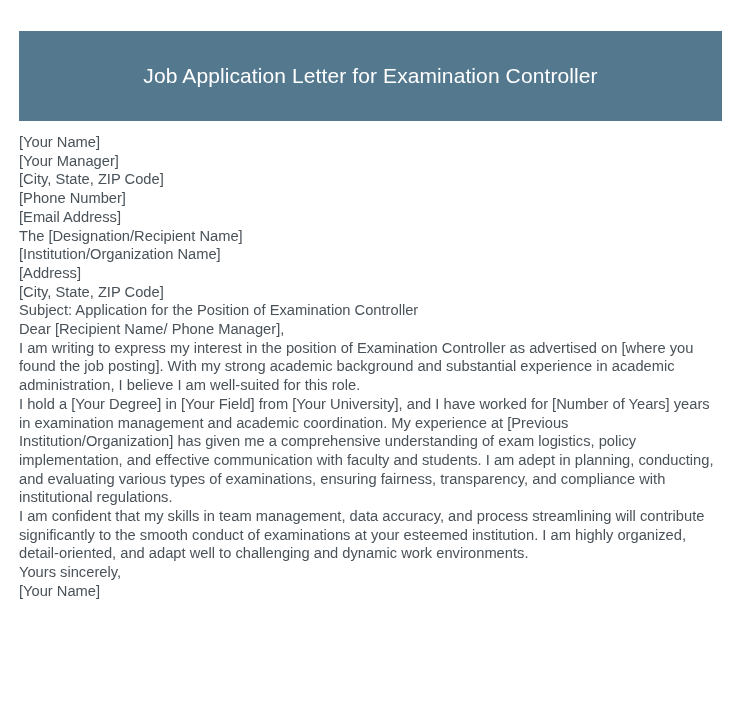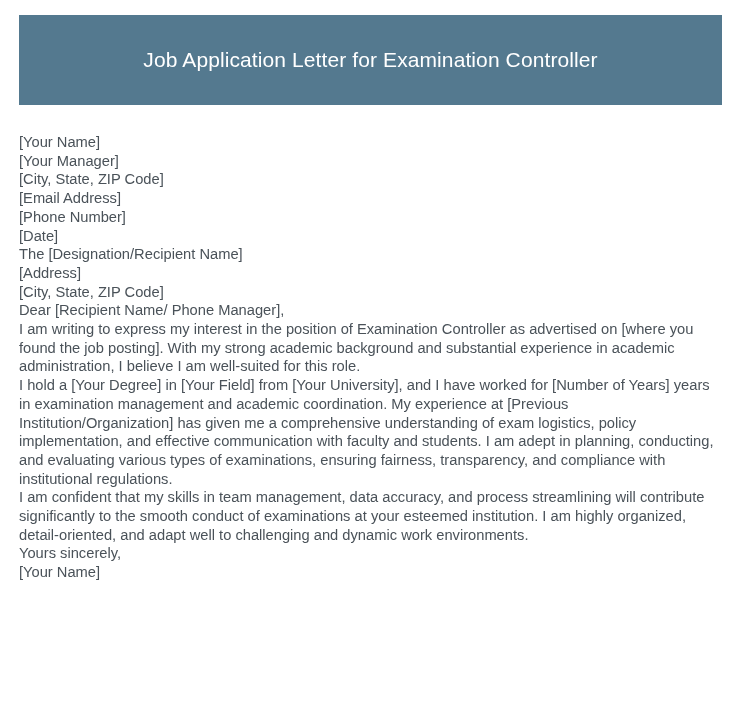"Job Application Letter for Examination" .letter-header { top: 15px -> 31px }
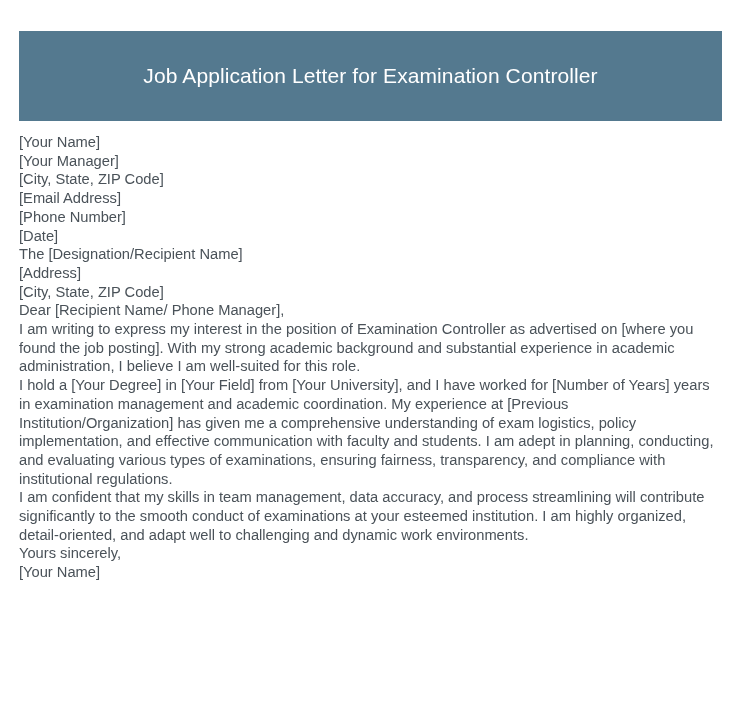"[Email Address]" p.letter-line { order: before "[Phone Number]" -> after "[Phone Number]" }
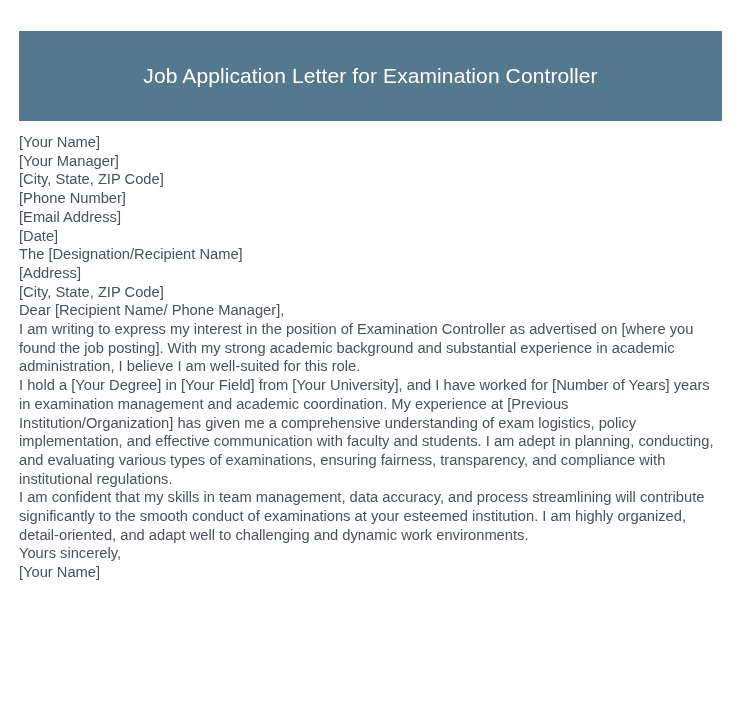"[Date]" p.letter-line { html: <p>[Date]</p> -> none }
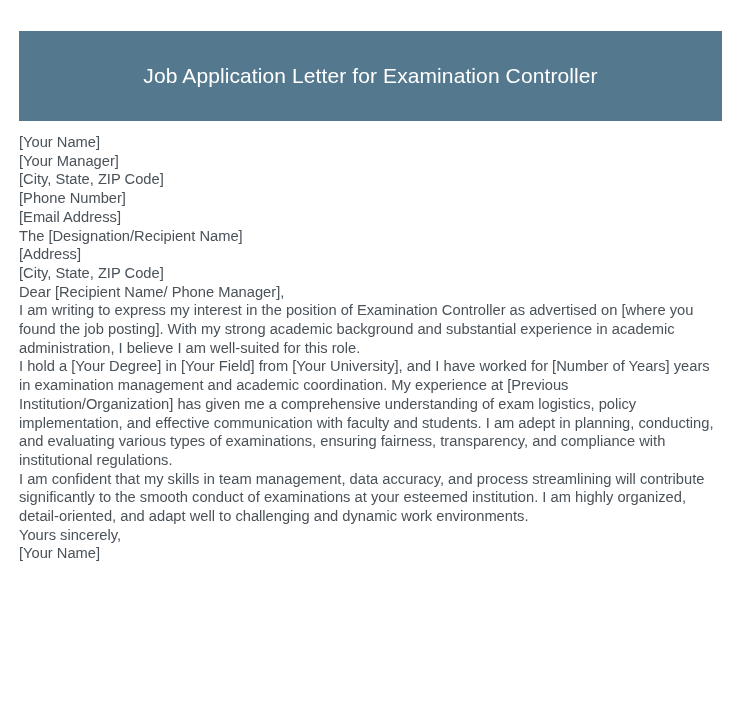"[Institution/Organization Name]" p.letter-line { html: none -> <p>[Institution/Organization Name]</p> }
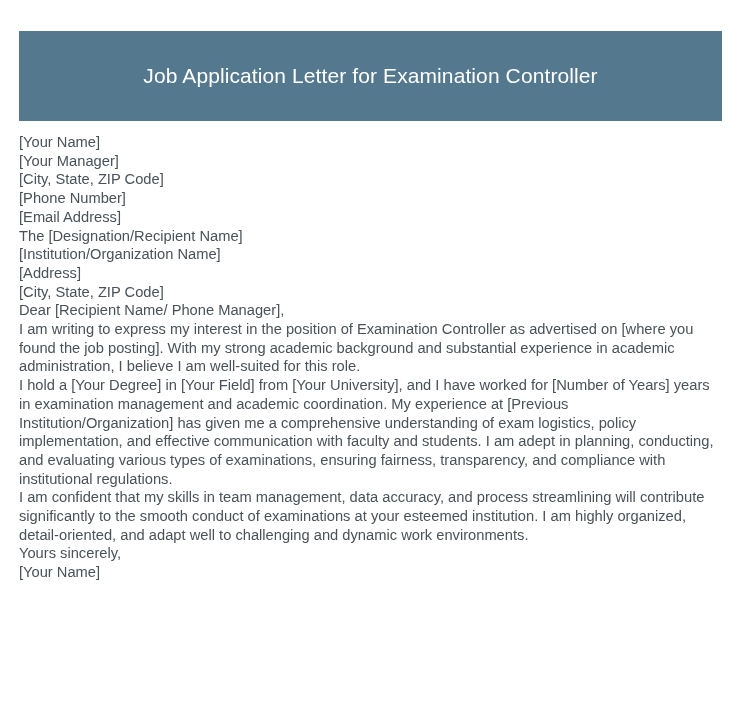"Subject: Application for the Position" p.letter-line { html: none -> <p>Subject: Application for the Position of Examination Controller</p> }
